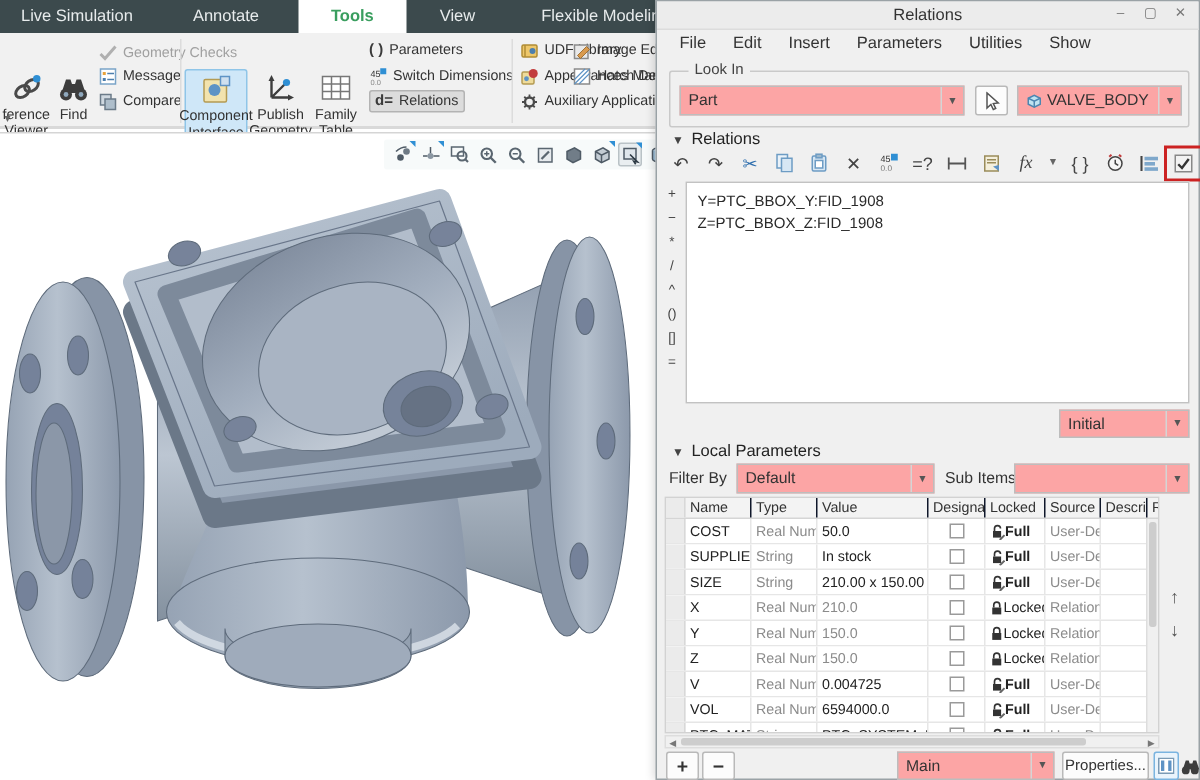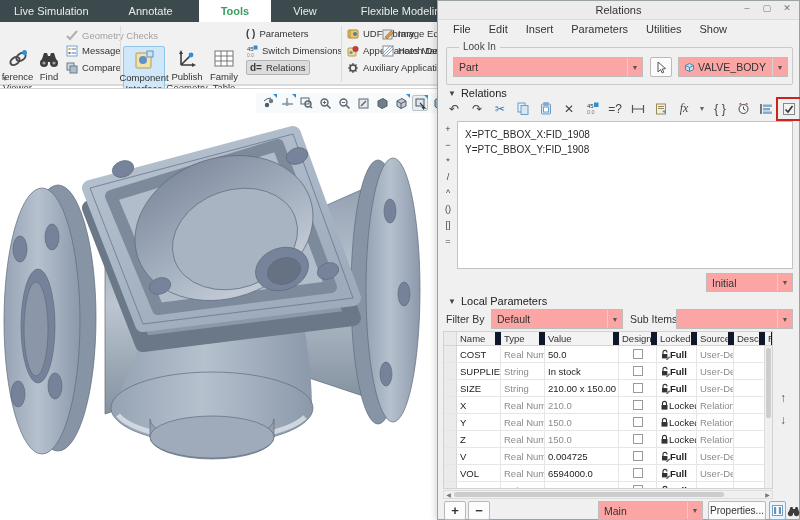"X=PTC_BBOX_X:FID_1908" div { html: <div>X=PTC_BBOX_X:FID_1908</div> -> none }
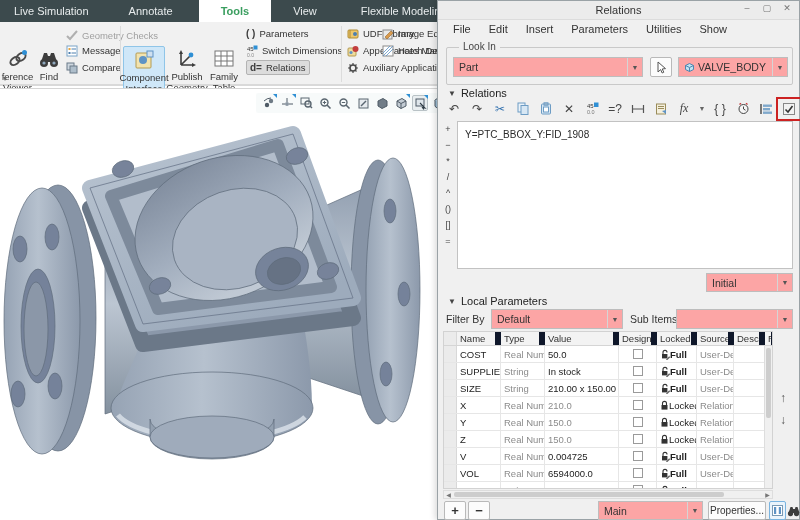"Z=PTC_BBOX_Z:FID_1908" div { html: none -> <div>Z=PTC_BBOX_Z:FID_1908</div> }
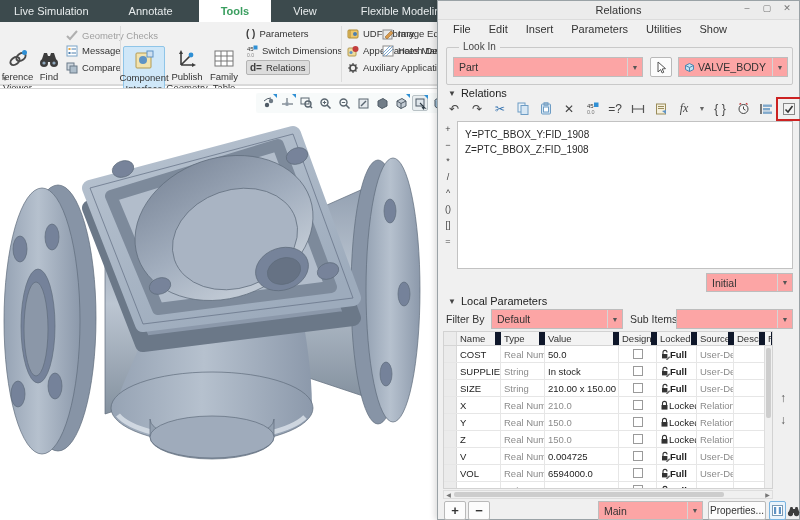"Name" .thead .tc { border-right: 6px solid #0f172a -> 1px solid #0f172a }
